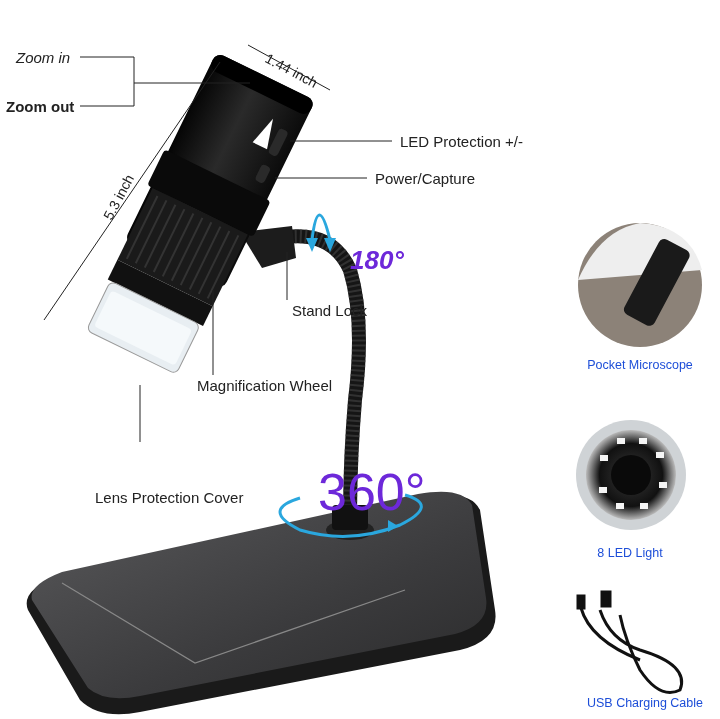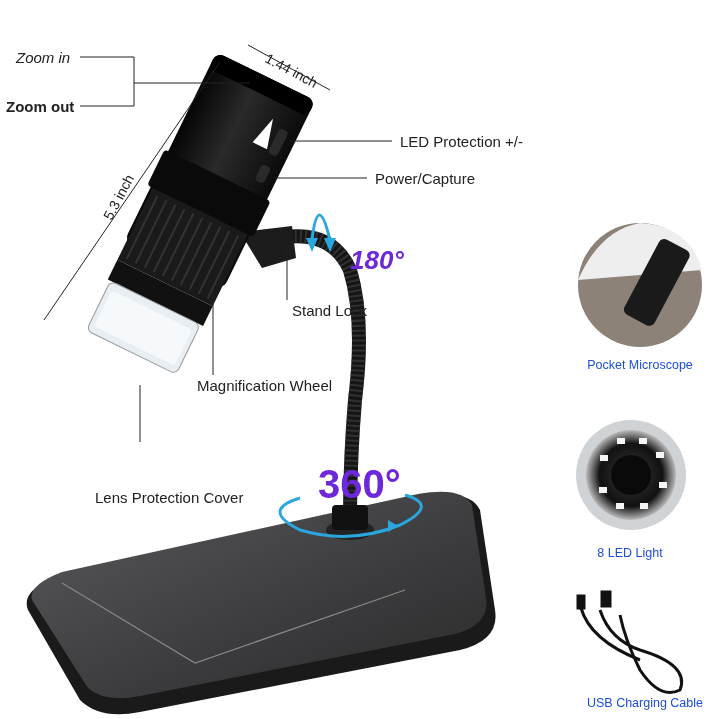"360°" div.blue { font-size: 40px -> 52px; font-weight: bold -> normal }
